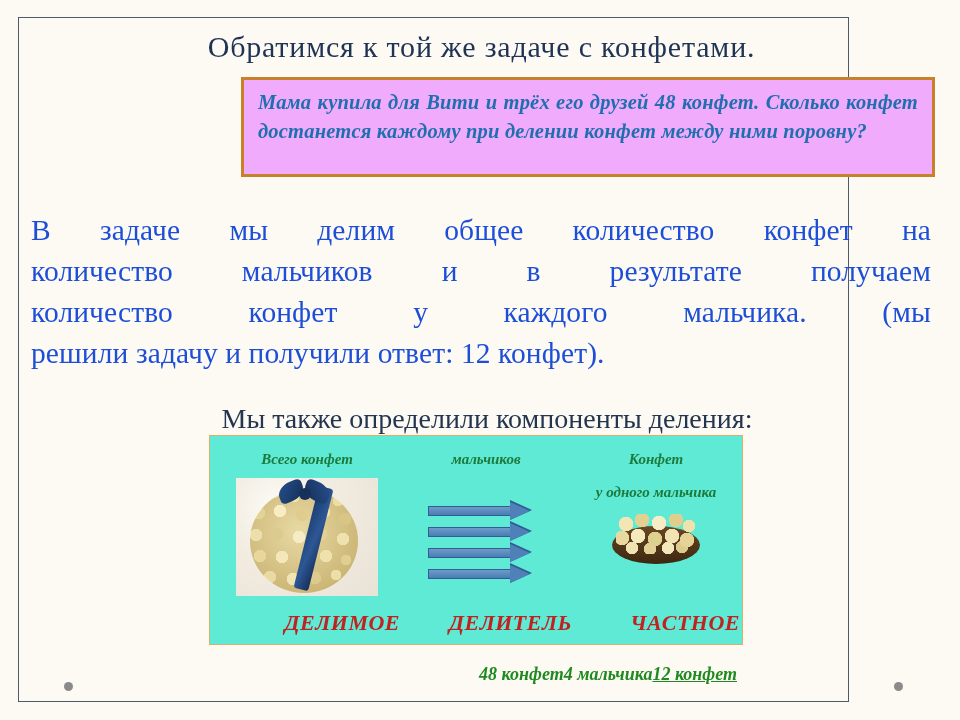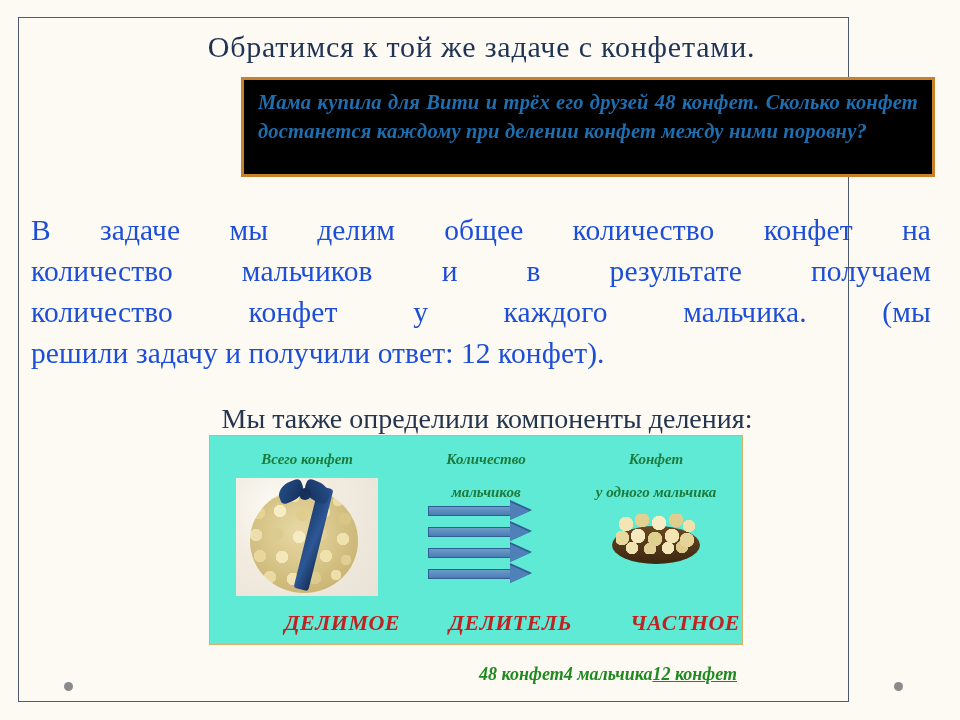"Мама купила для Вити и" #task-box { background: #000000 -> #f0abfc }
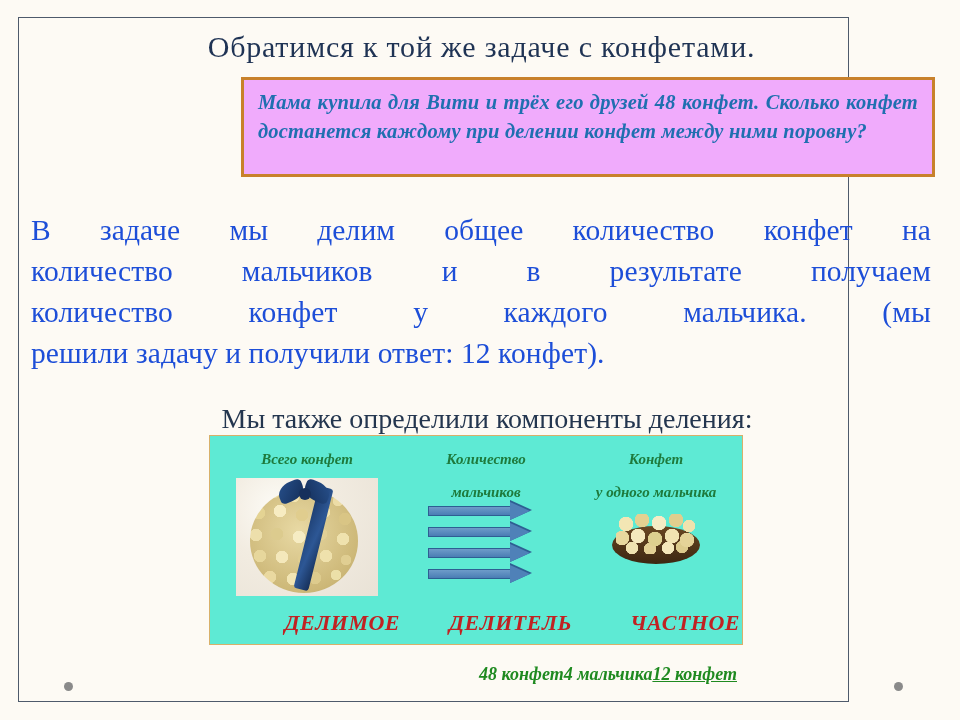"Количество" div.dg-head { html: <div>Количество</div> -> none }
